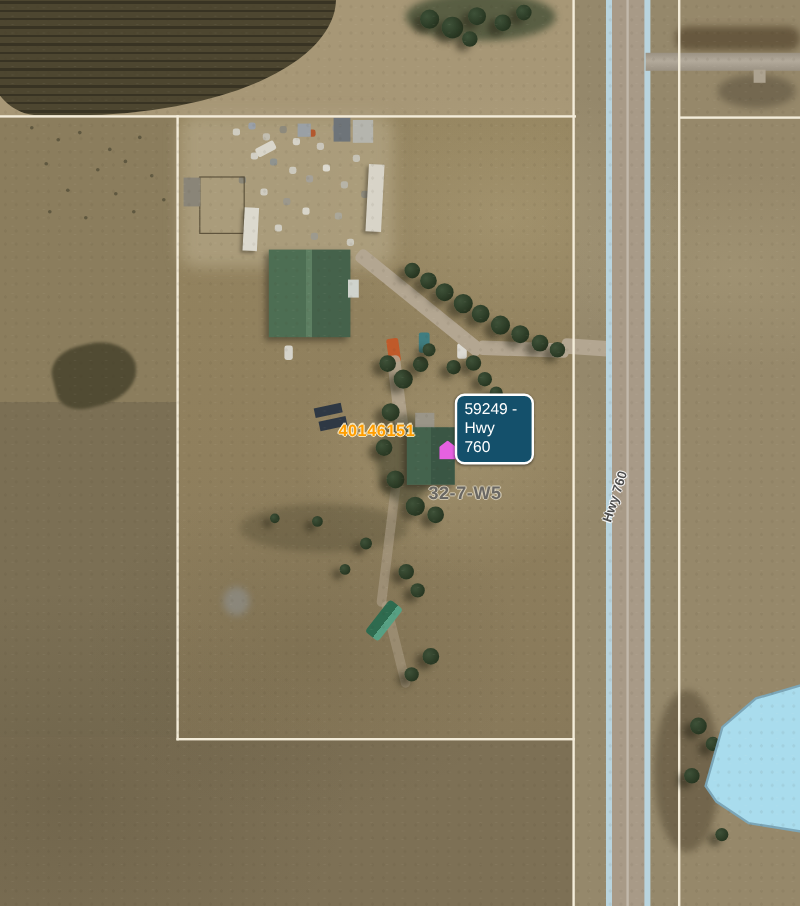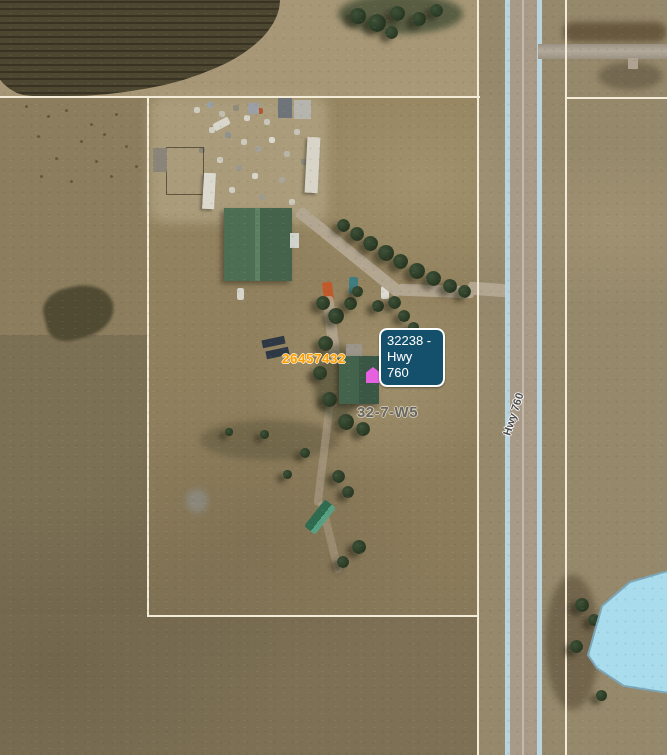"32238 -" div { text: 32238 -> 59249 }
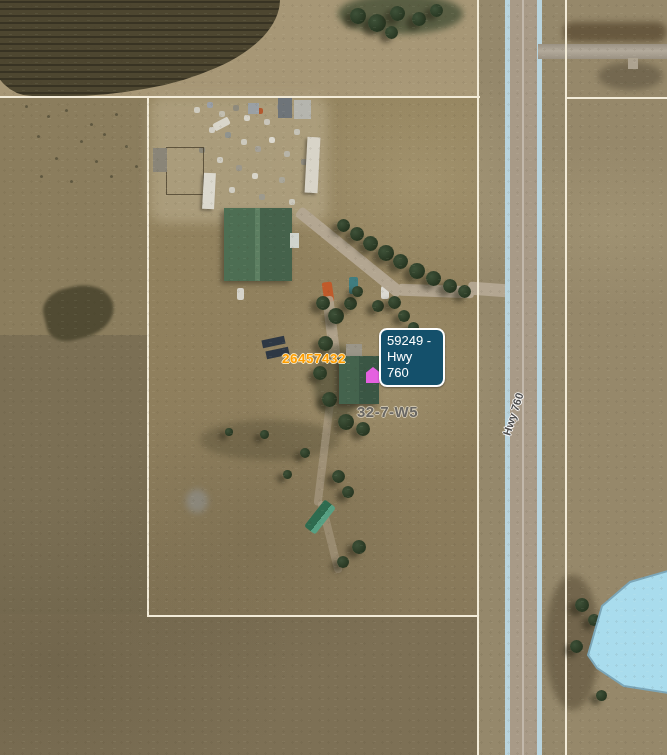"26457432" div { text: 26457432 -> 40146151 }
